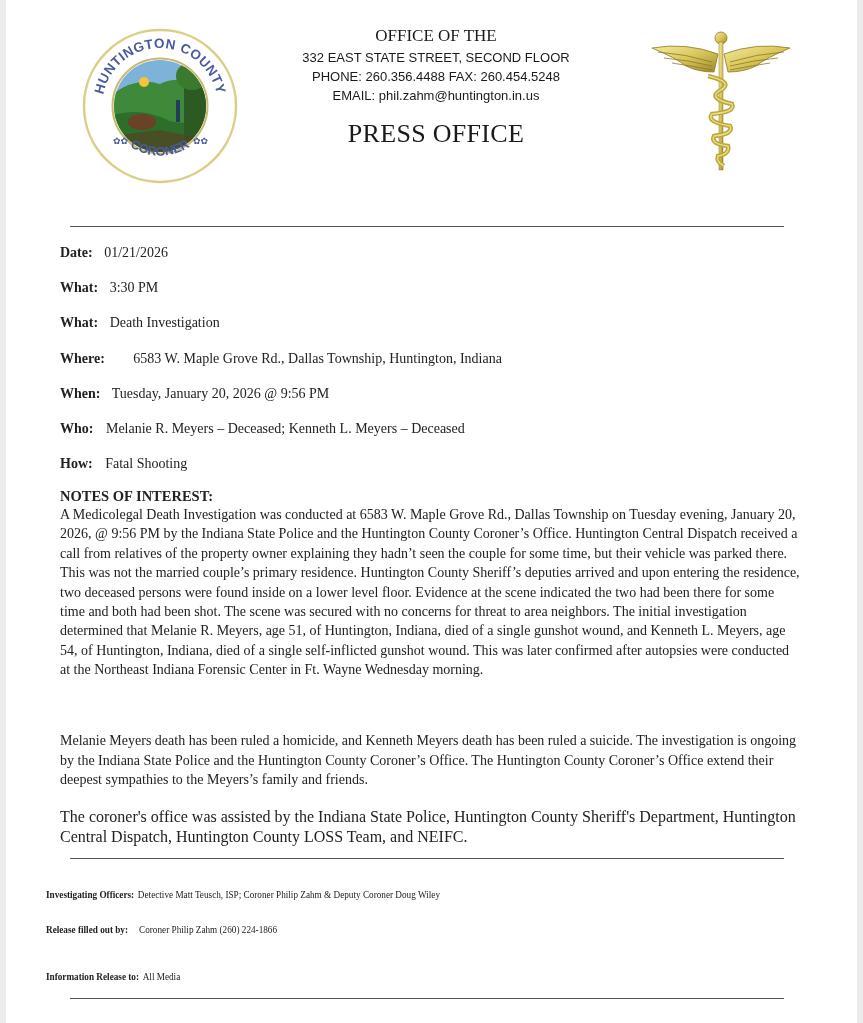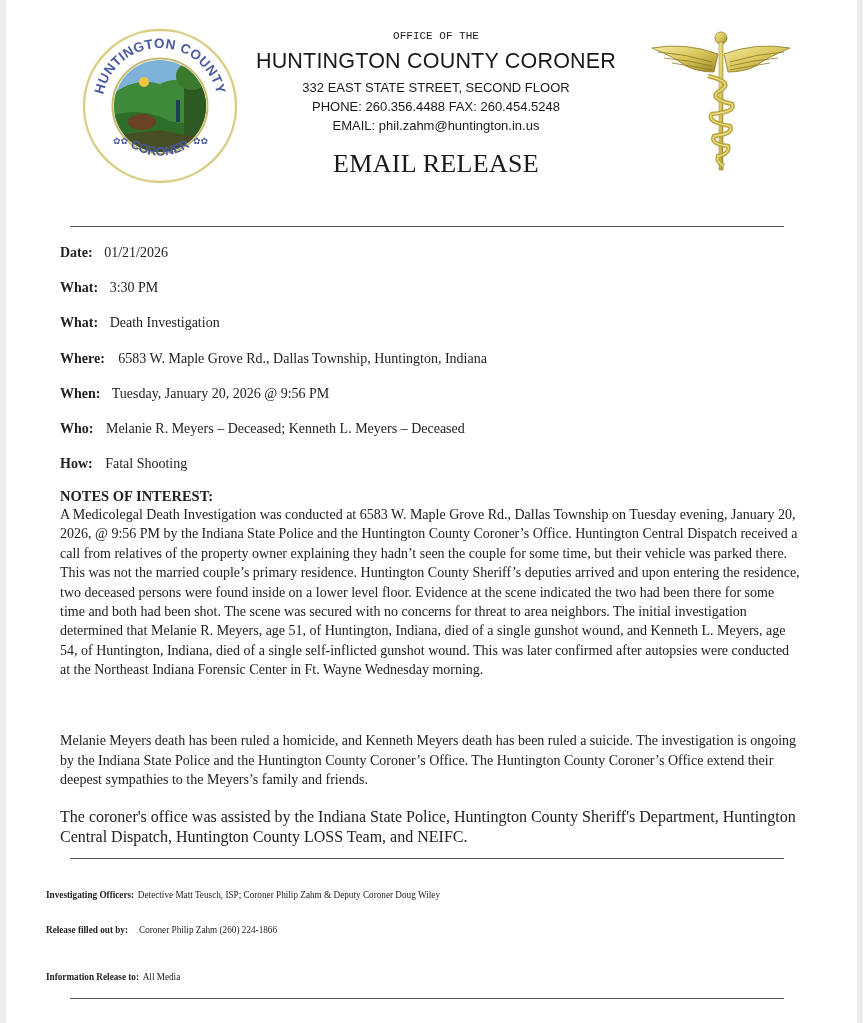"OFFICE OF THE" .hdr-small { font-family: Liberation Mono, monospace -> Liberation Serif, serif; font-size: 11px -> 17px }
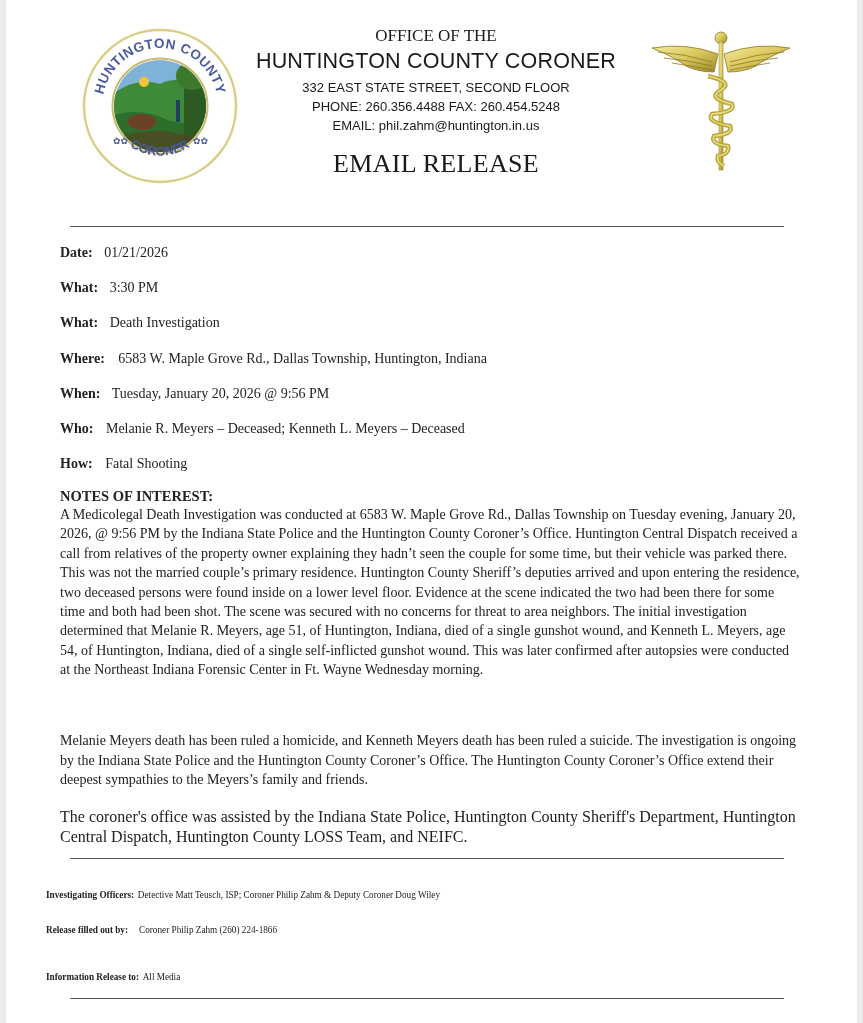"HUNTINGTON COUNTY CORONER" div.hdr-title { html: <div>HUNTINGTON COUNTY CORONER</div> -> none }
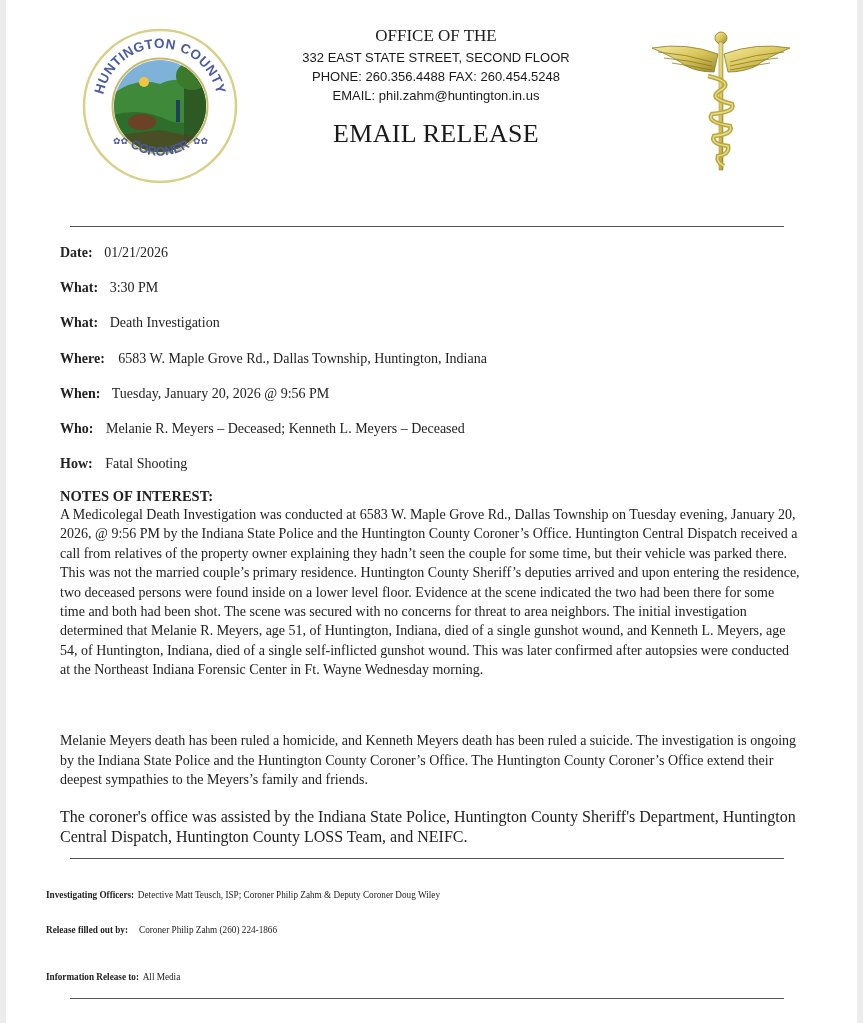"EMAIL RELEASE" div.press { text: EMAIL RELEASE -> PRESS OFFICE }
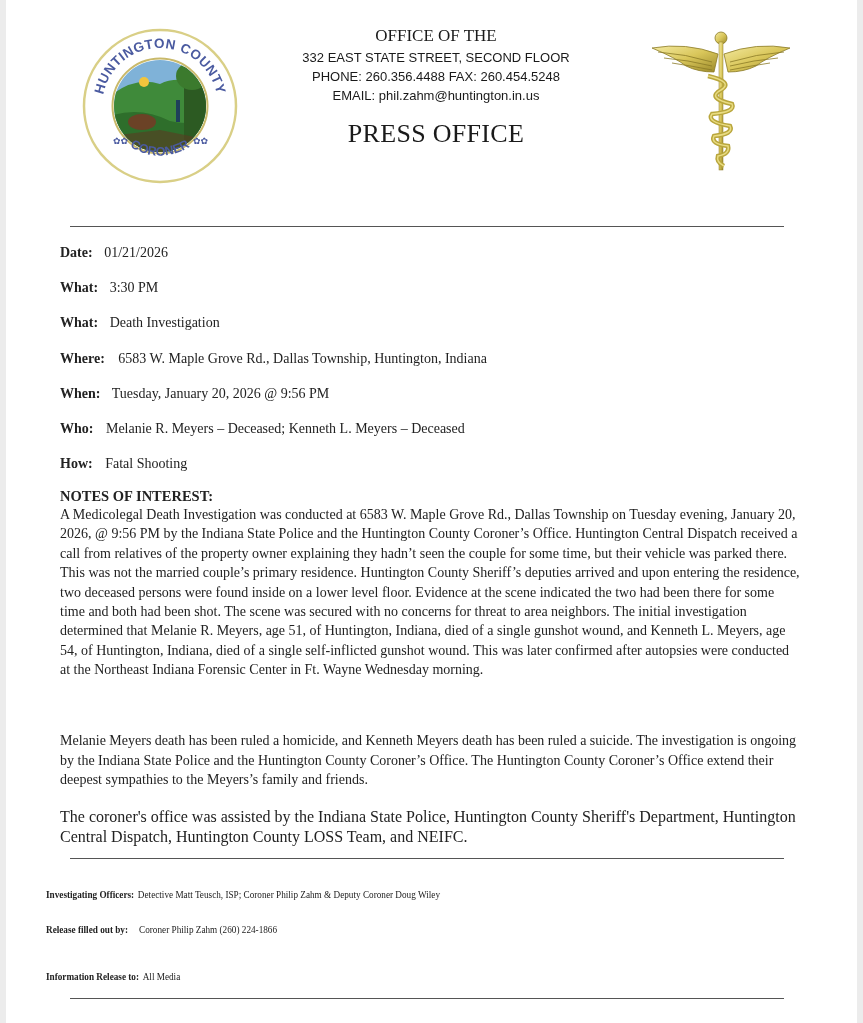"Where:" span.lbl { margin-right: 10px -> 25px }
